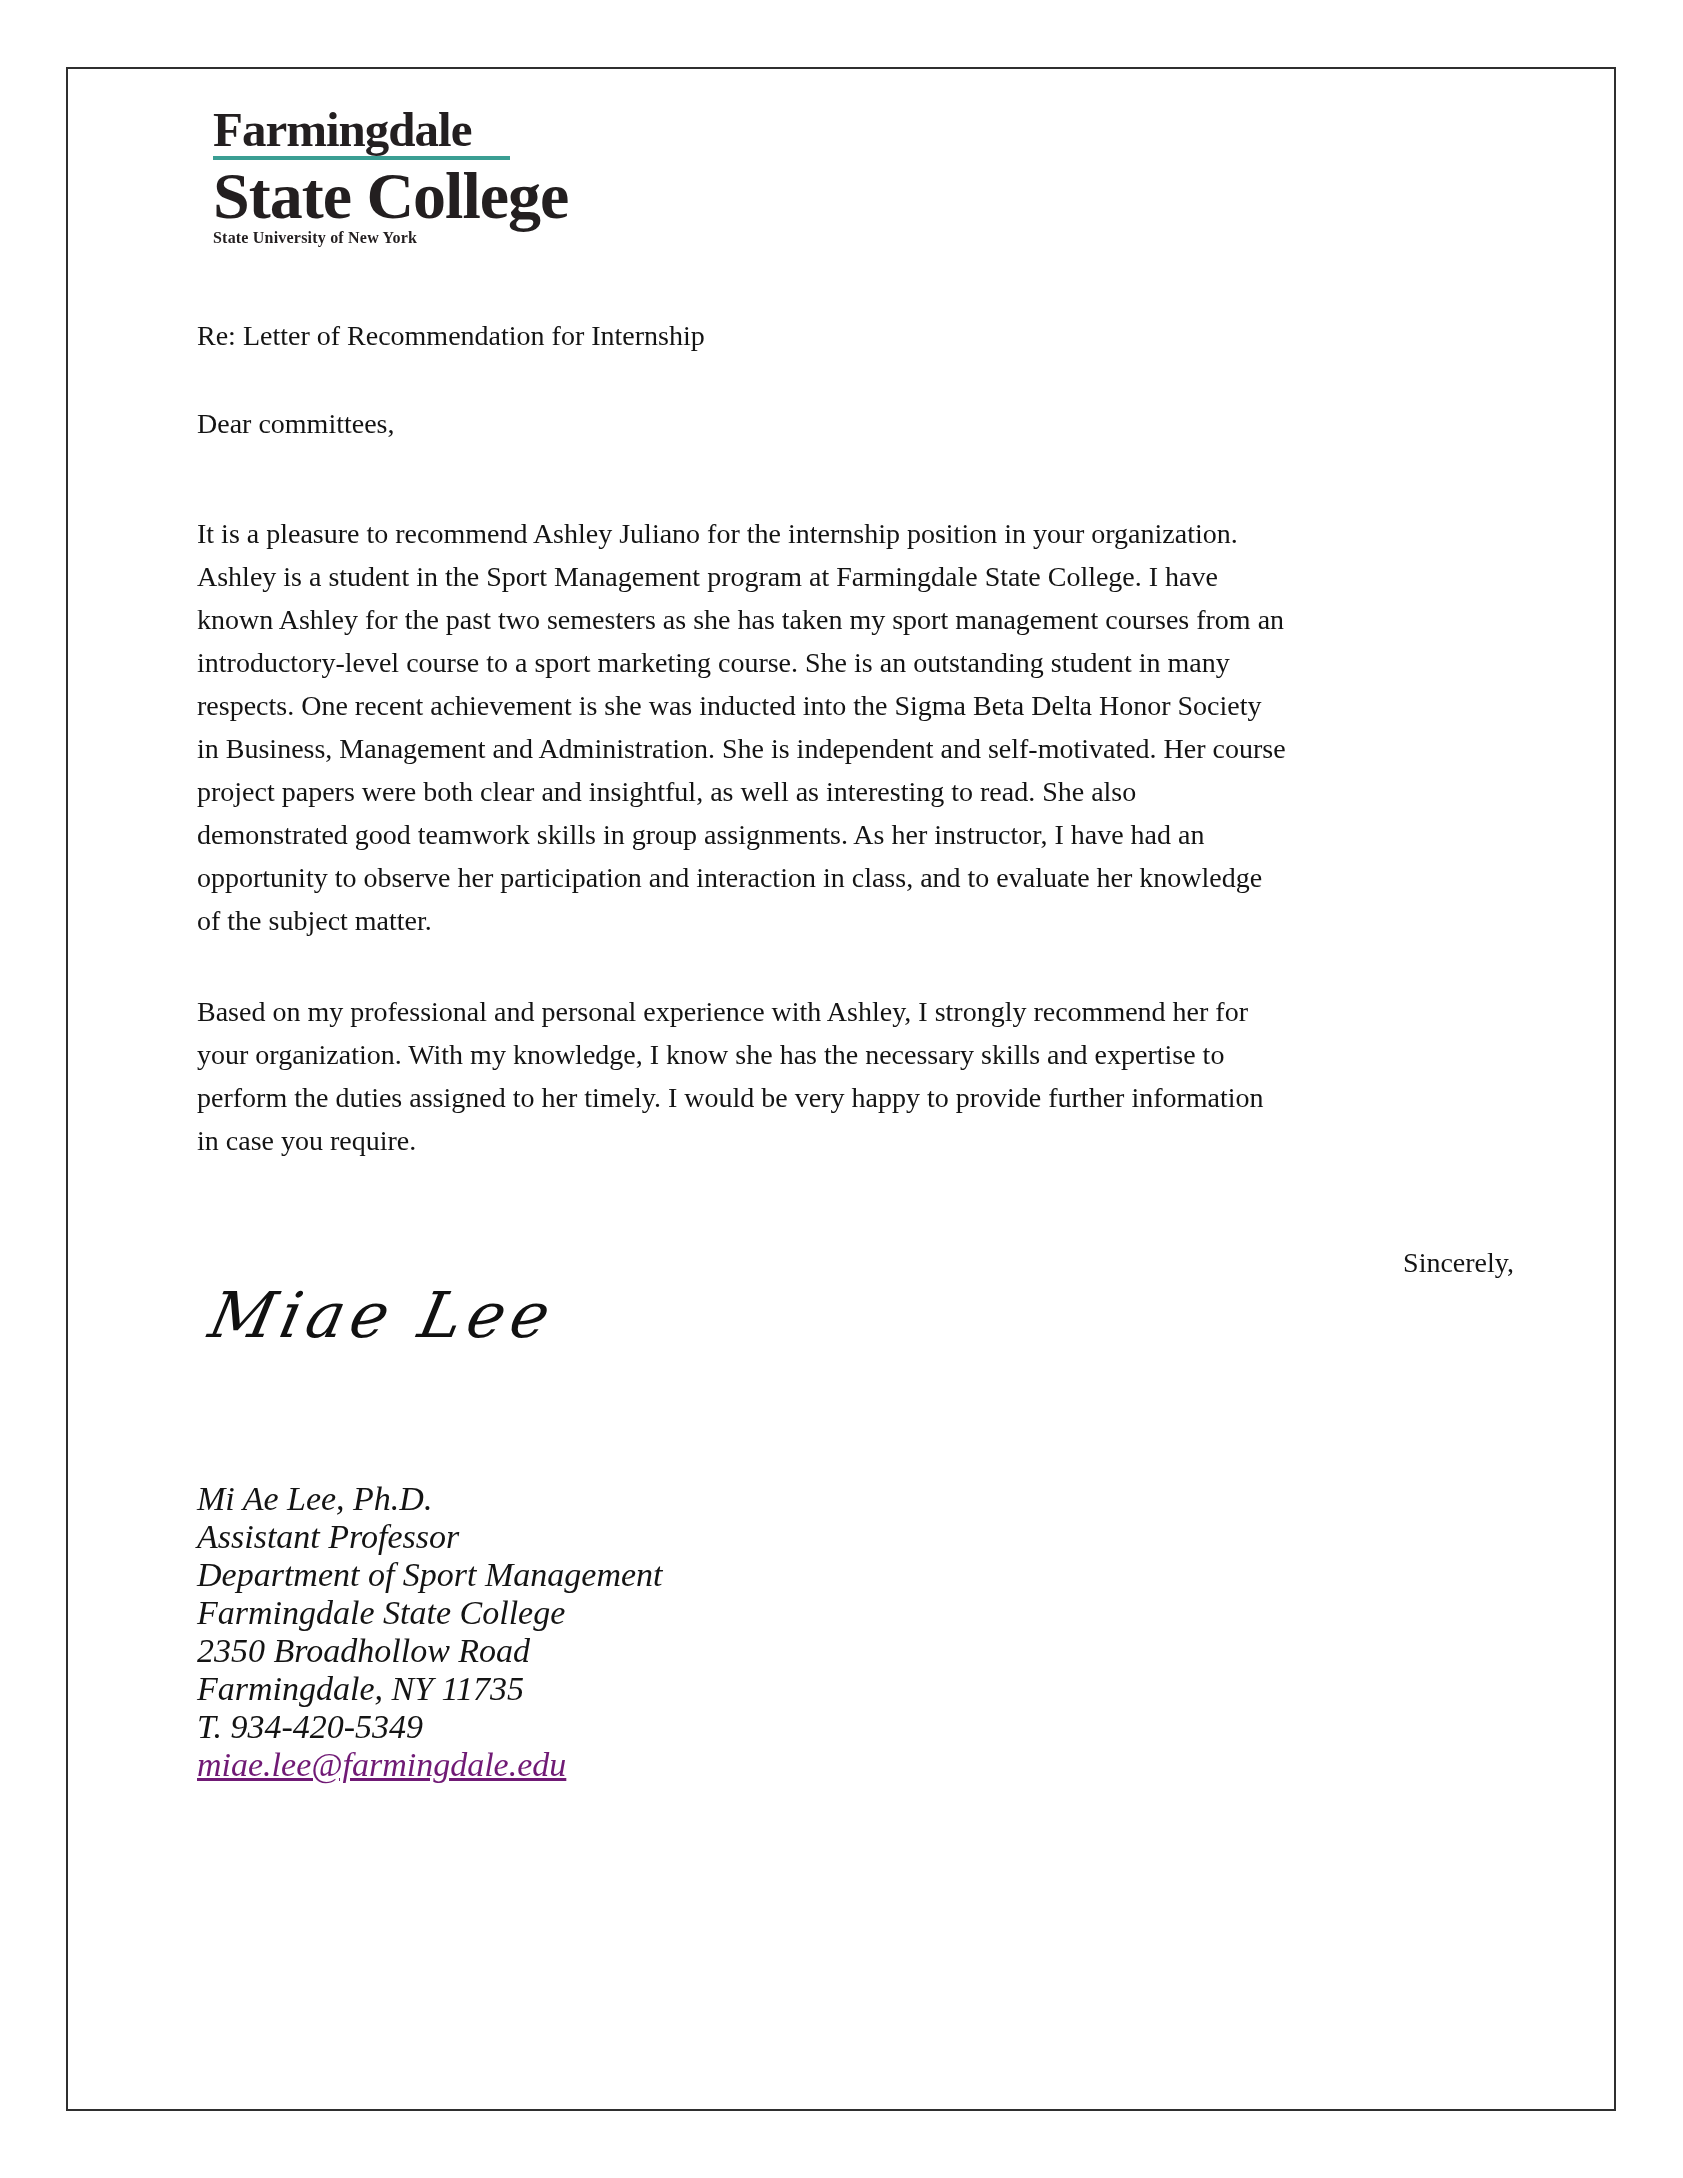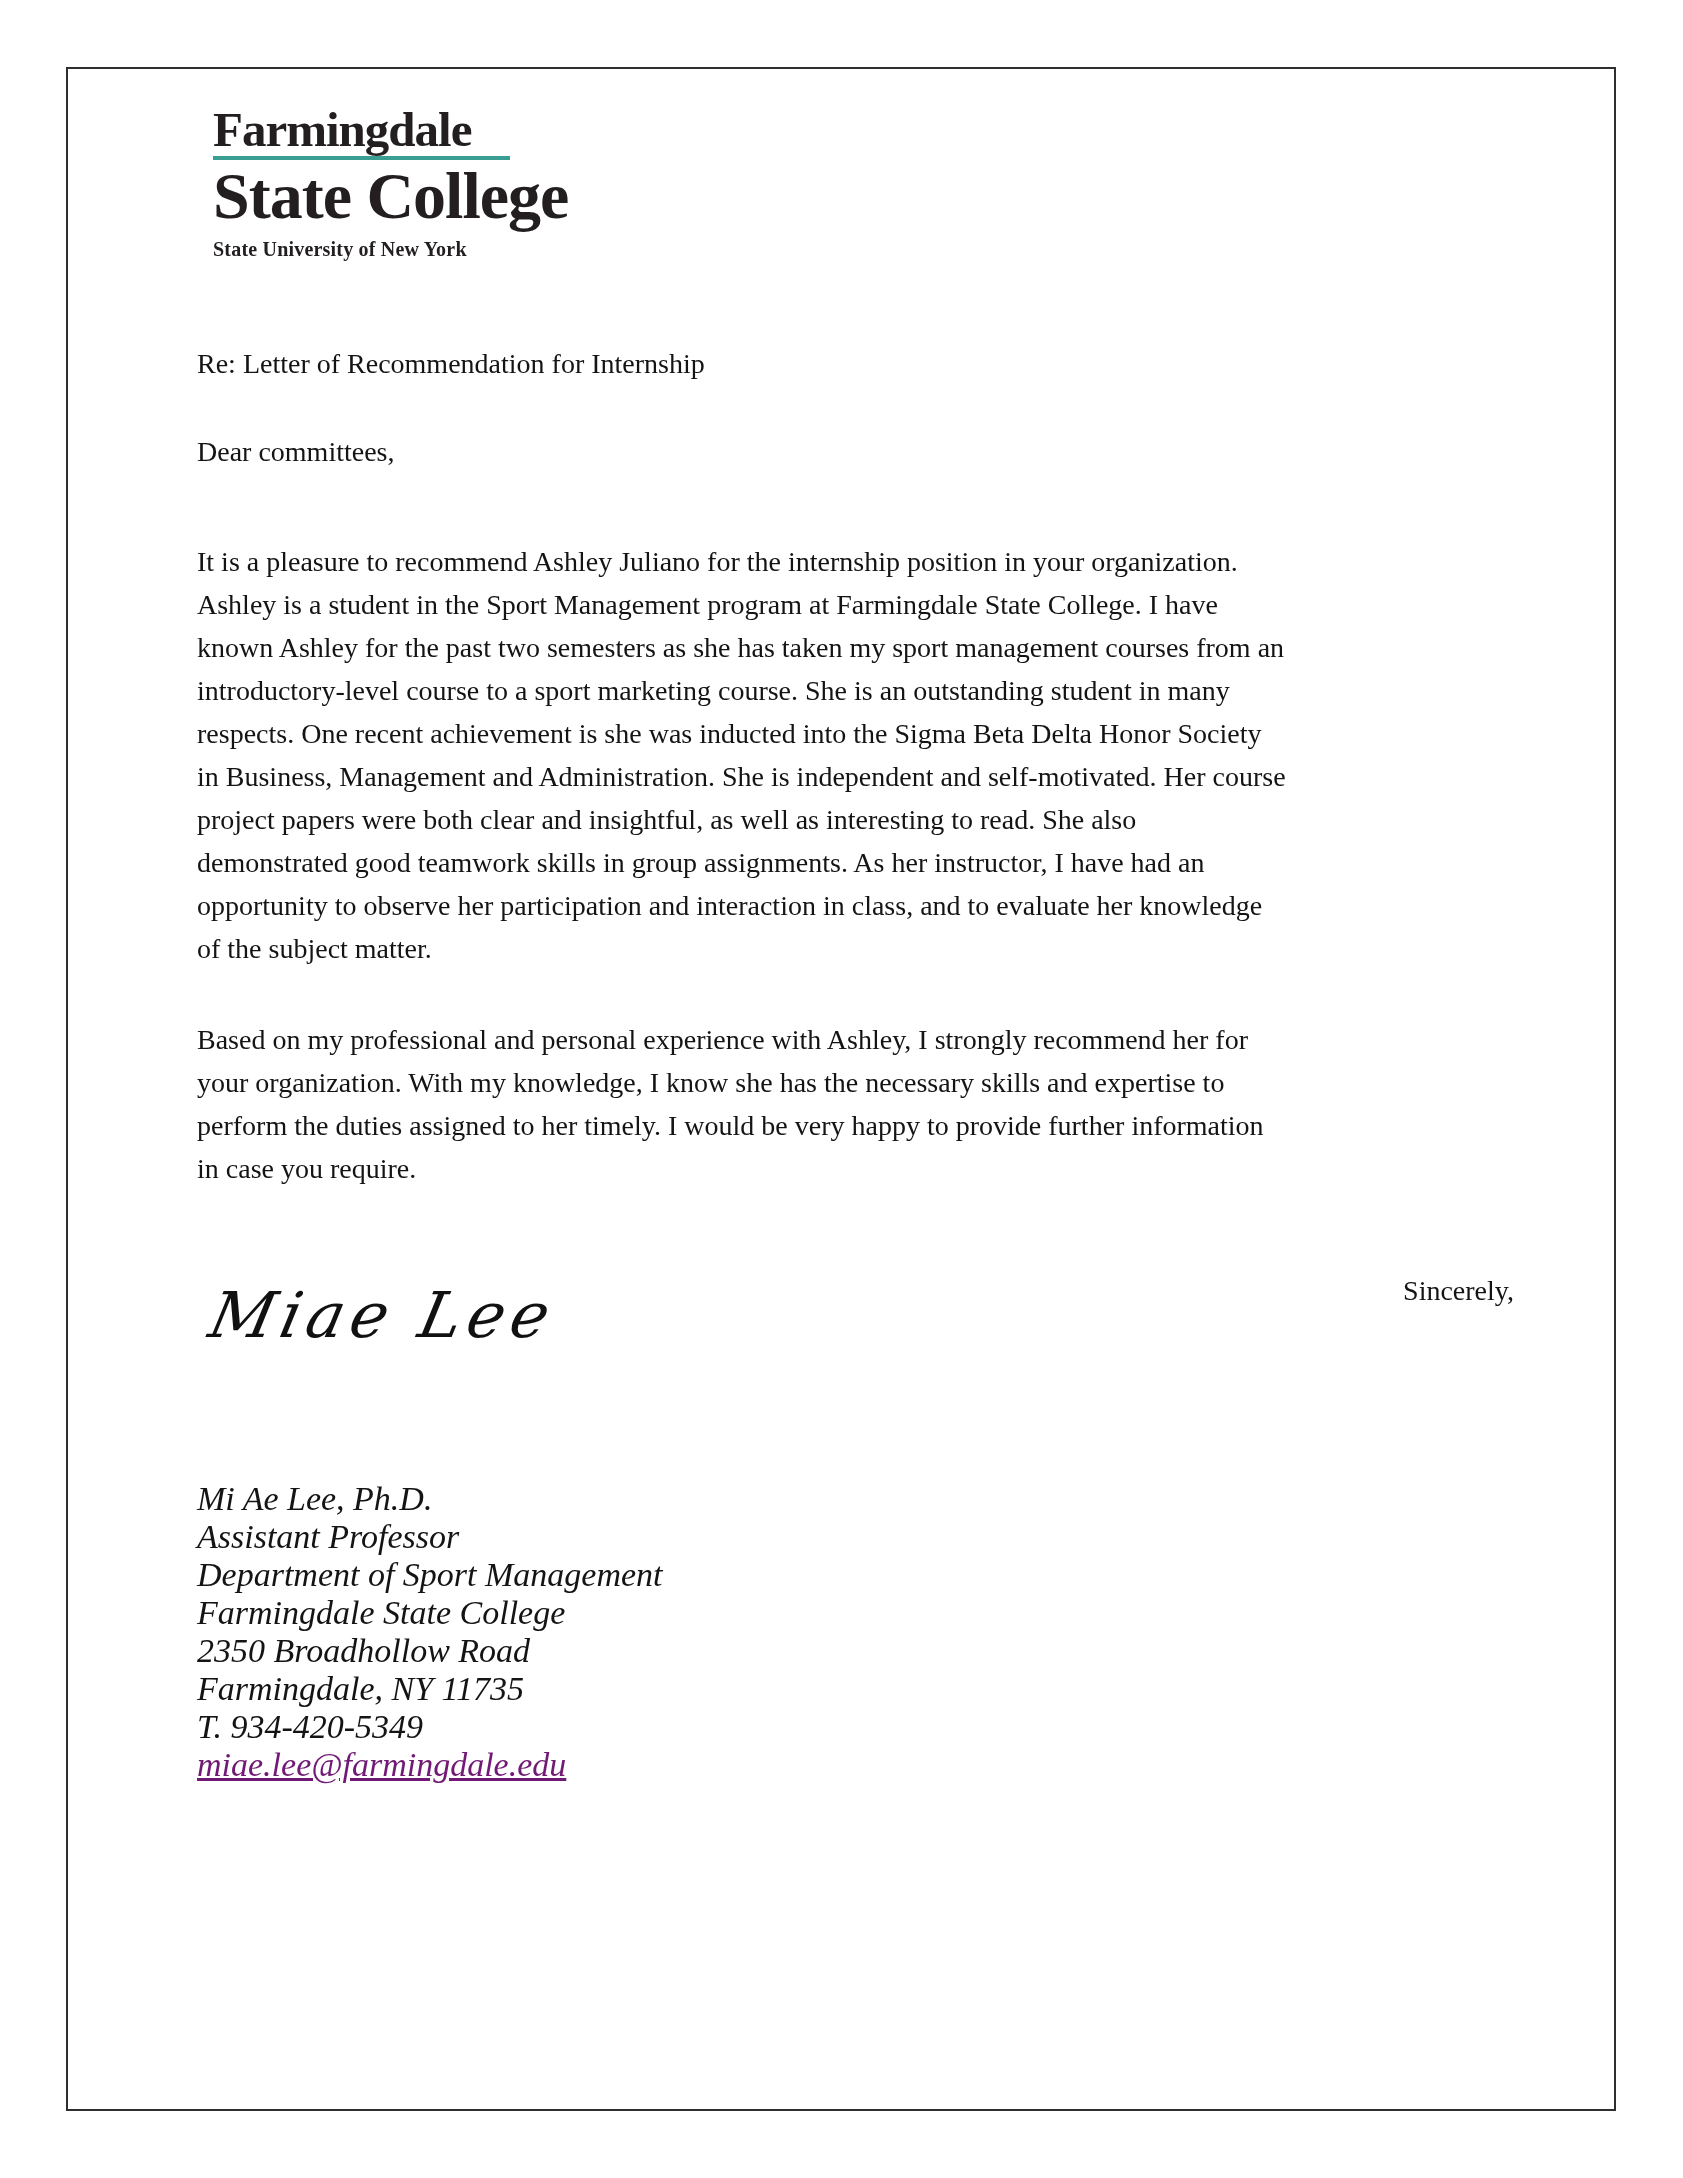"State University of New York" .logo-tagline { font-size: 20px -> 16px; margin-top: 9px -> none }
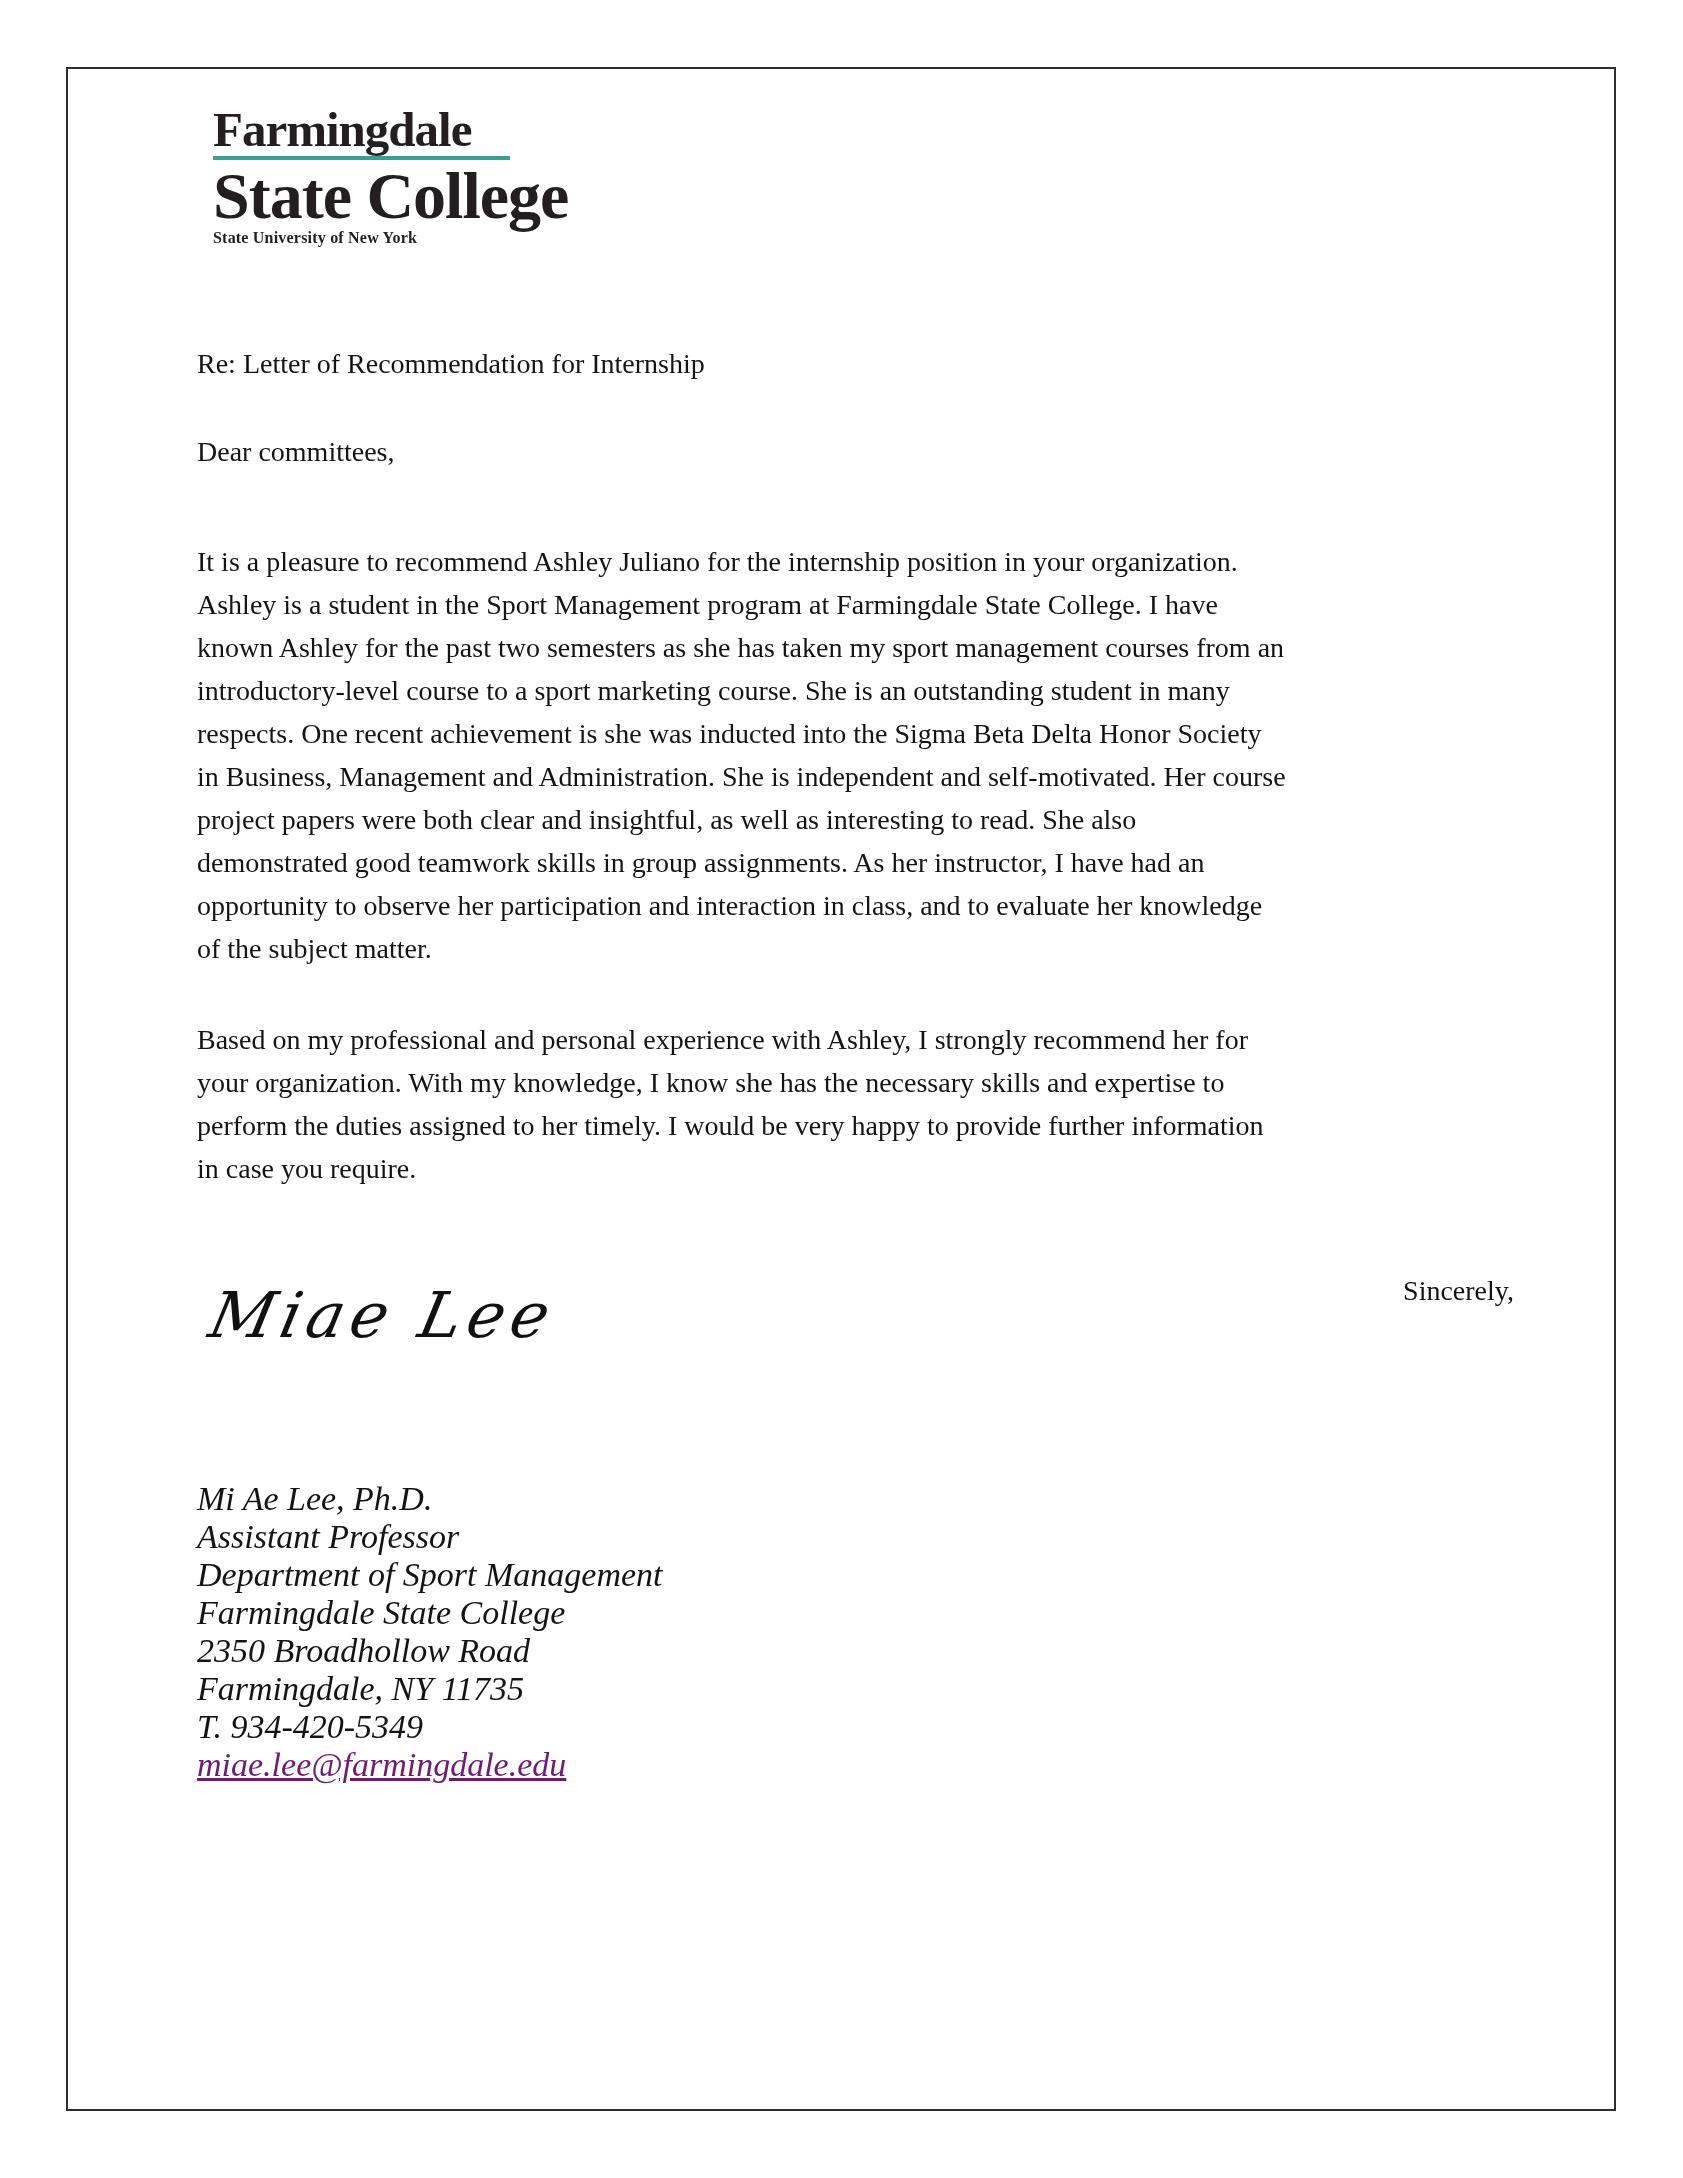"Re: Letter of Recommendation for" .letter-text { margin-top: 28px -> none }
